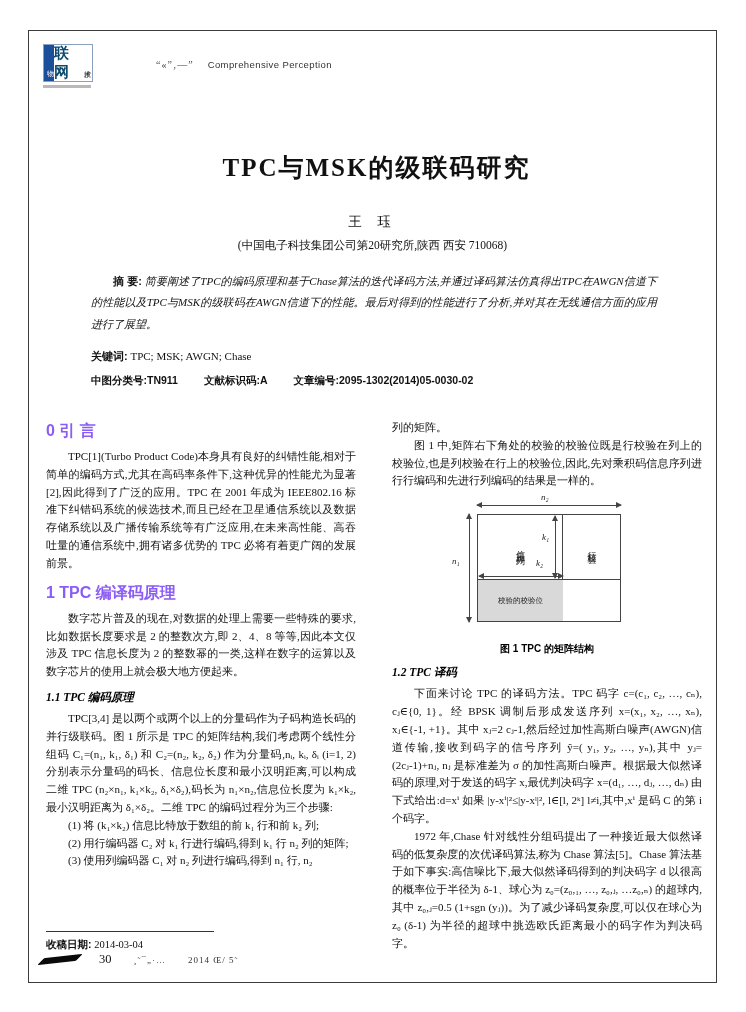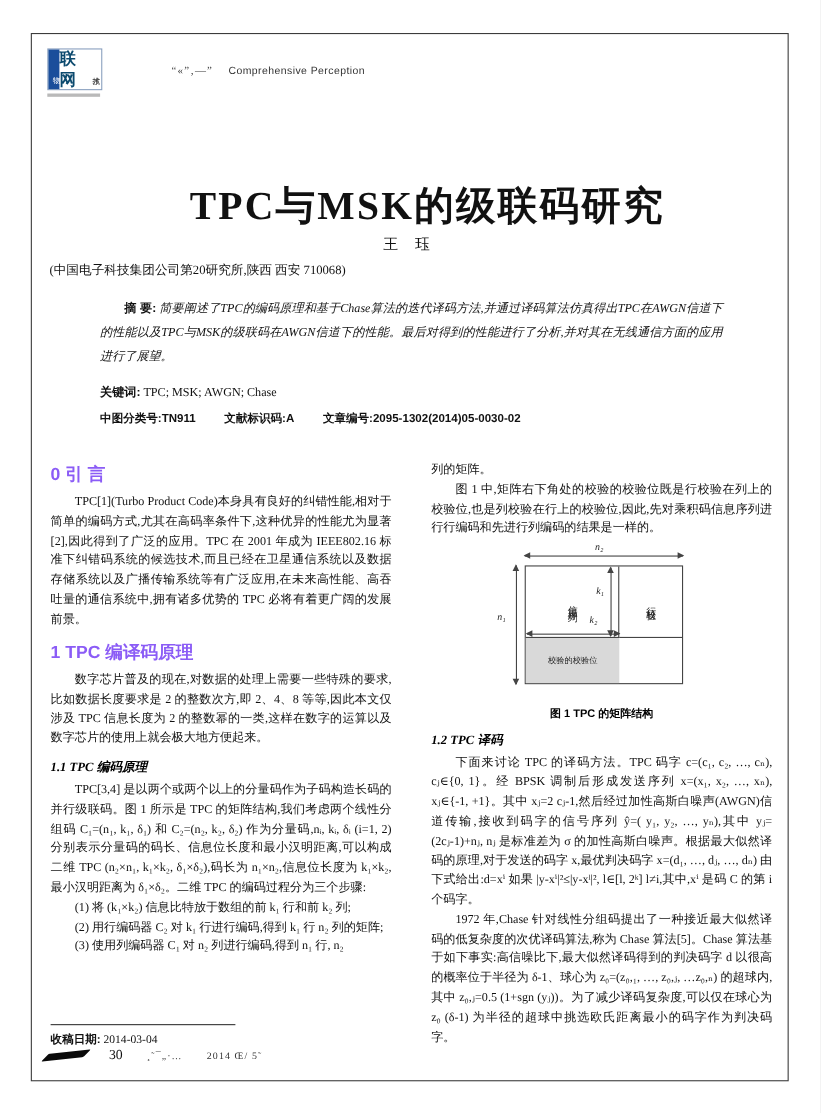"TPC与MSK的级联码研究" .title { font-size: 36px -> 25px; margin: 16px -> 4px }
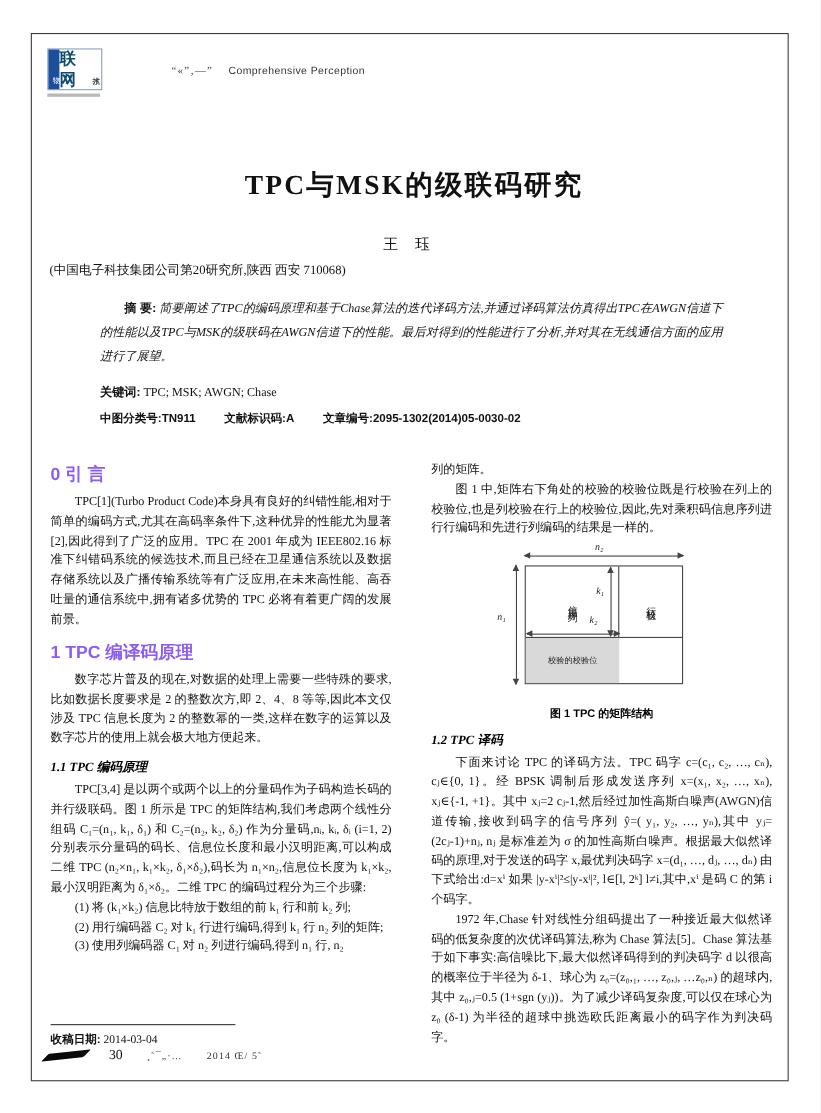"(中国电子科技集团公司第20研究所,陕西 西安 710068)" .affiliation { left: 16px -> 0; text-align: none -> center }
